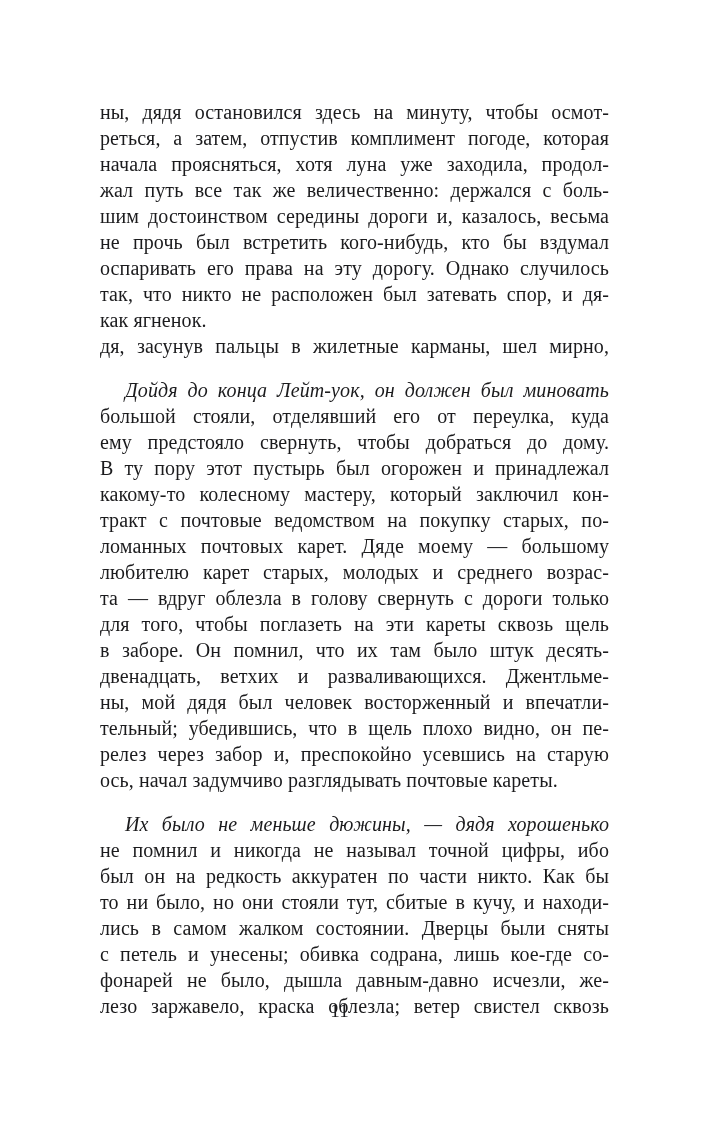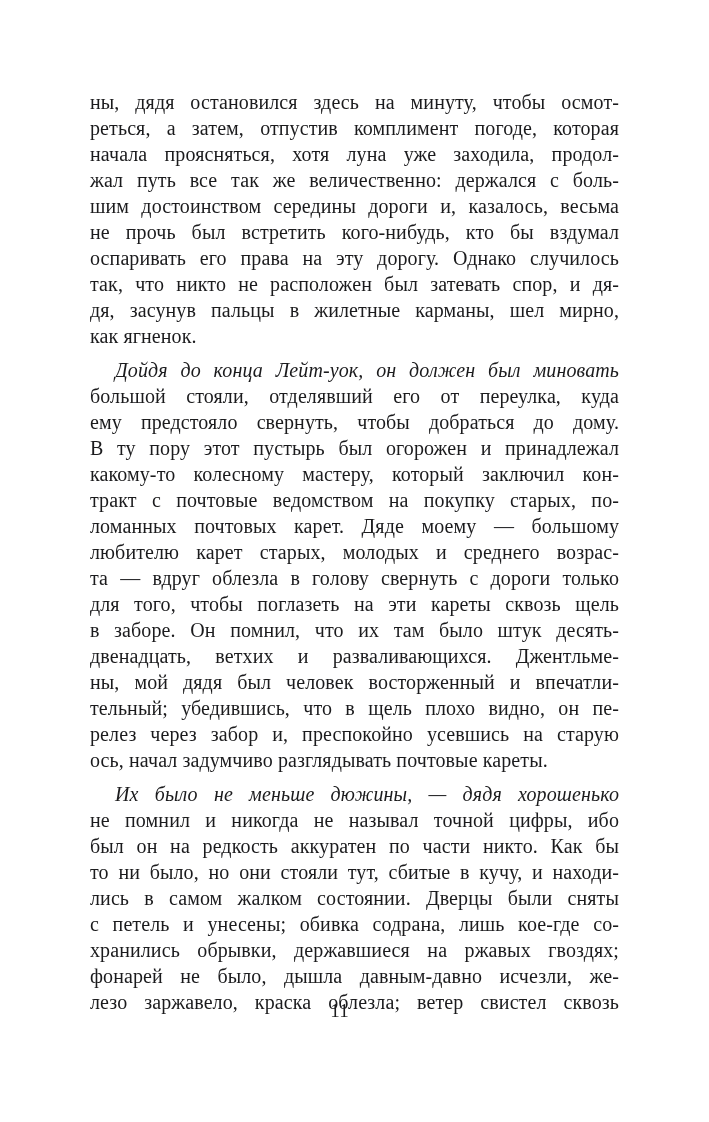"ны, дядя остановился здесь на" .paragraph { margin: 8px -> 18px }
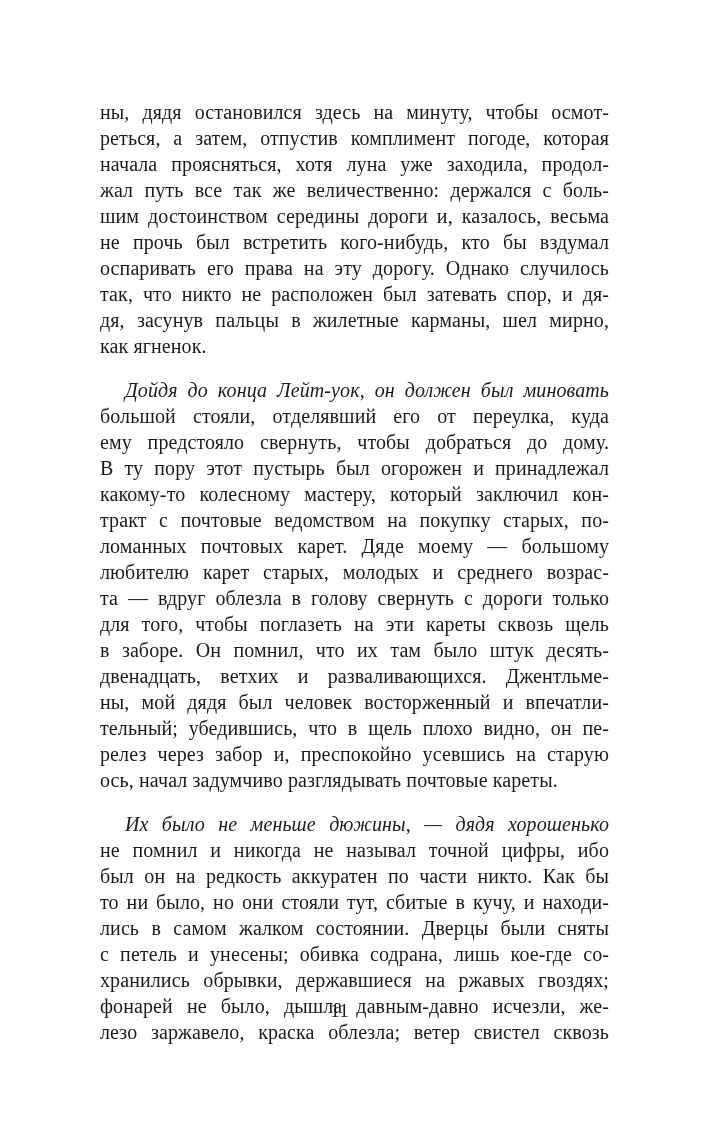"дя, засунув пальцы в жилетные" div.line { order: before "как ягненок." -> after "как ягненок." }
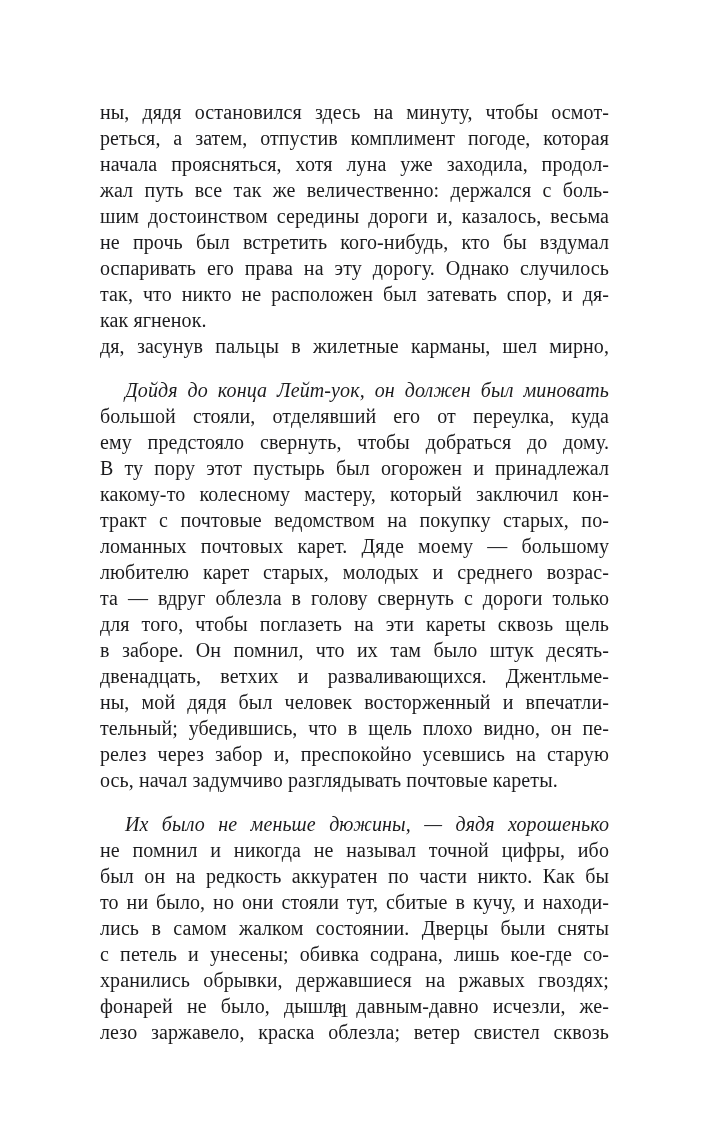"хранились обрывки, державшиеся на ржавых" div.line { html: <div>хранились обрывки, державшиеся на ржавых гвоздях;</div> -> none }
